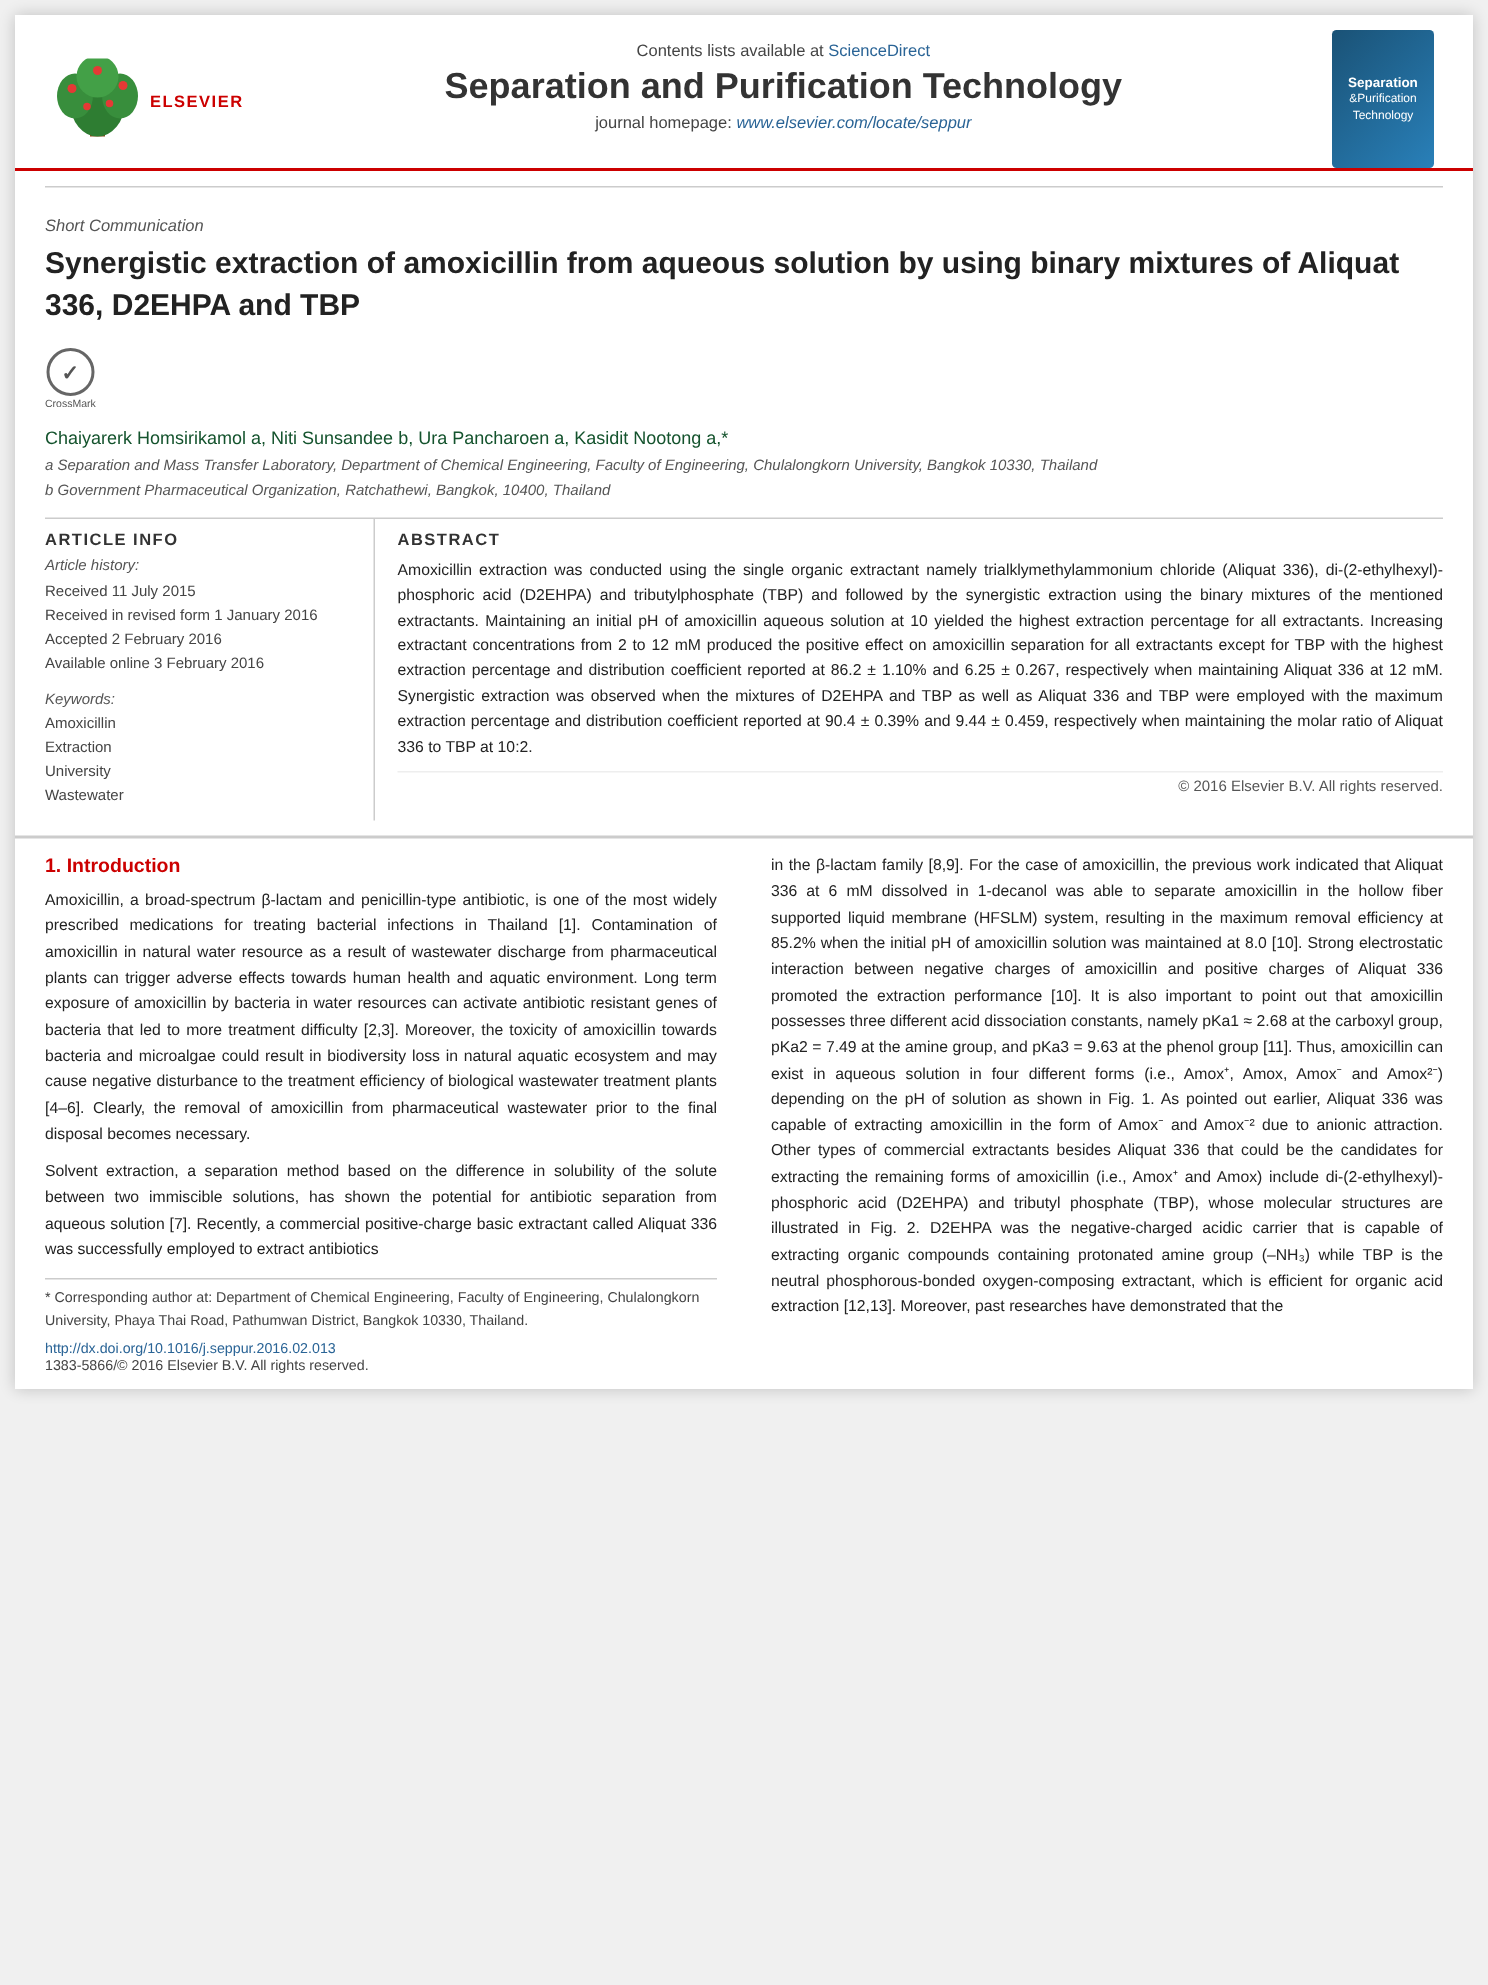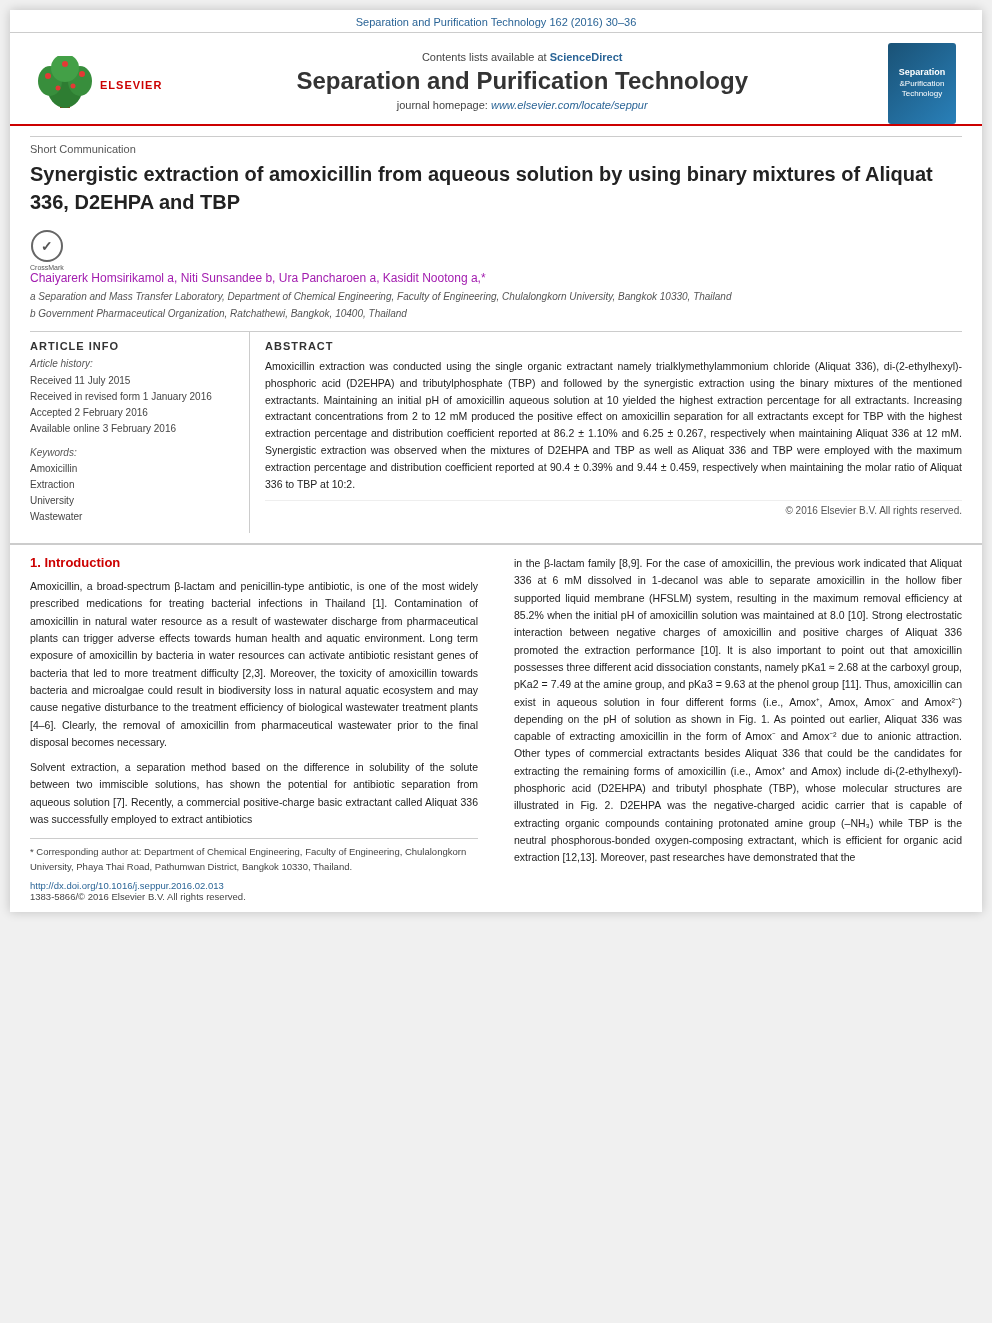"Separation and Purification Technology 162" div.top-bar { html: <div> <span>Separation and Purification Technology 162 (2016) 30–36</span> </div> -> none }
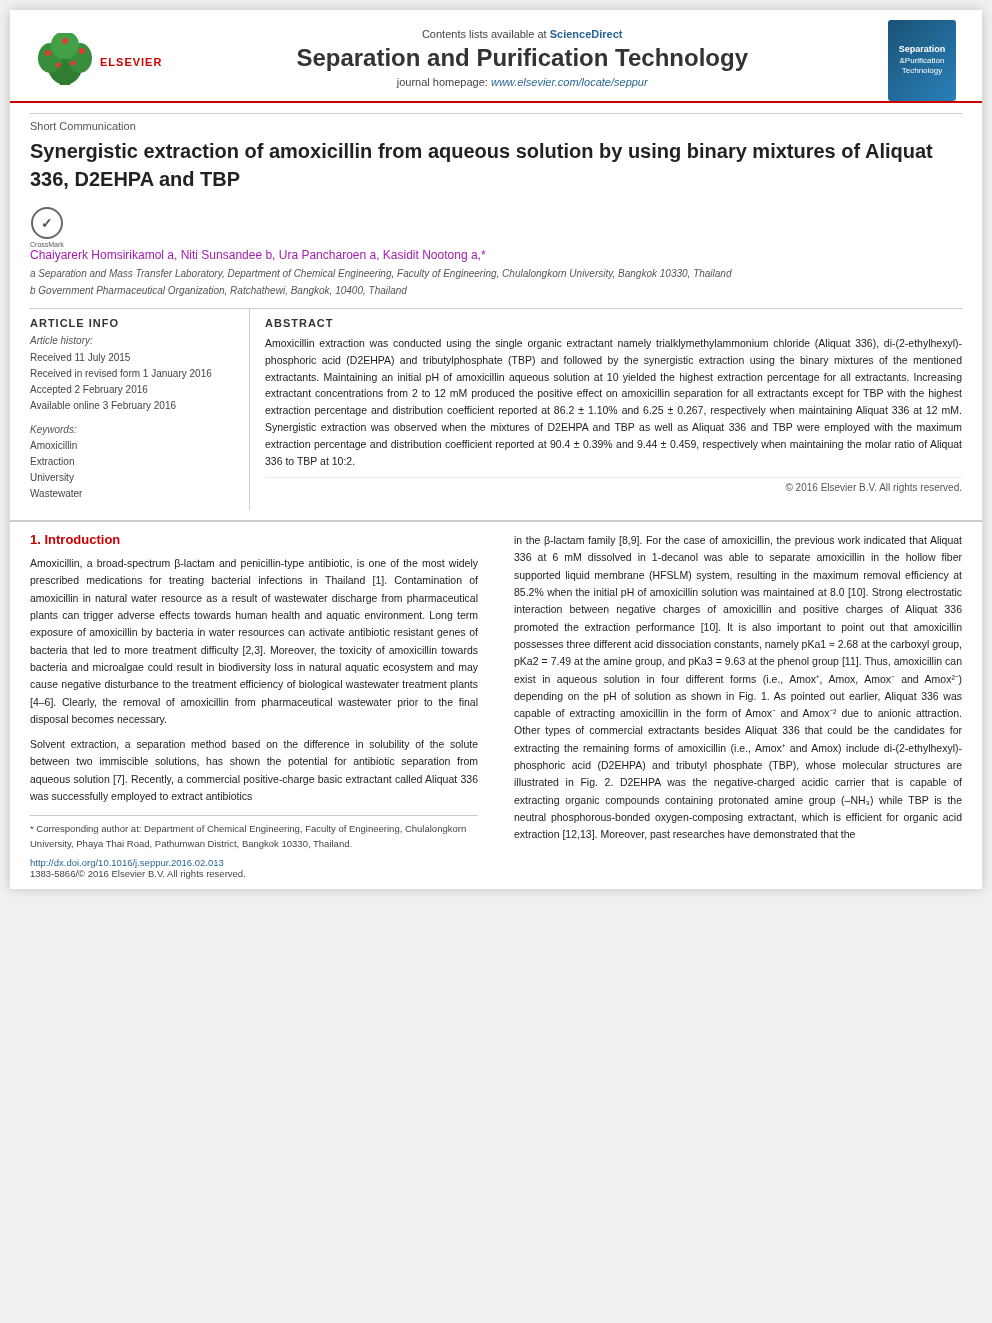"ScienceDirect" span.contents-link { font-weight: bold -> none }
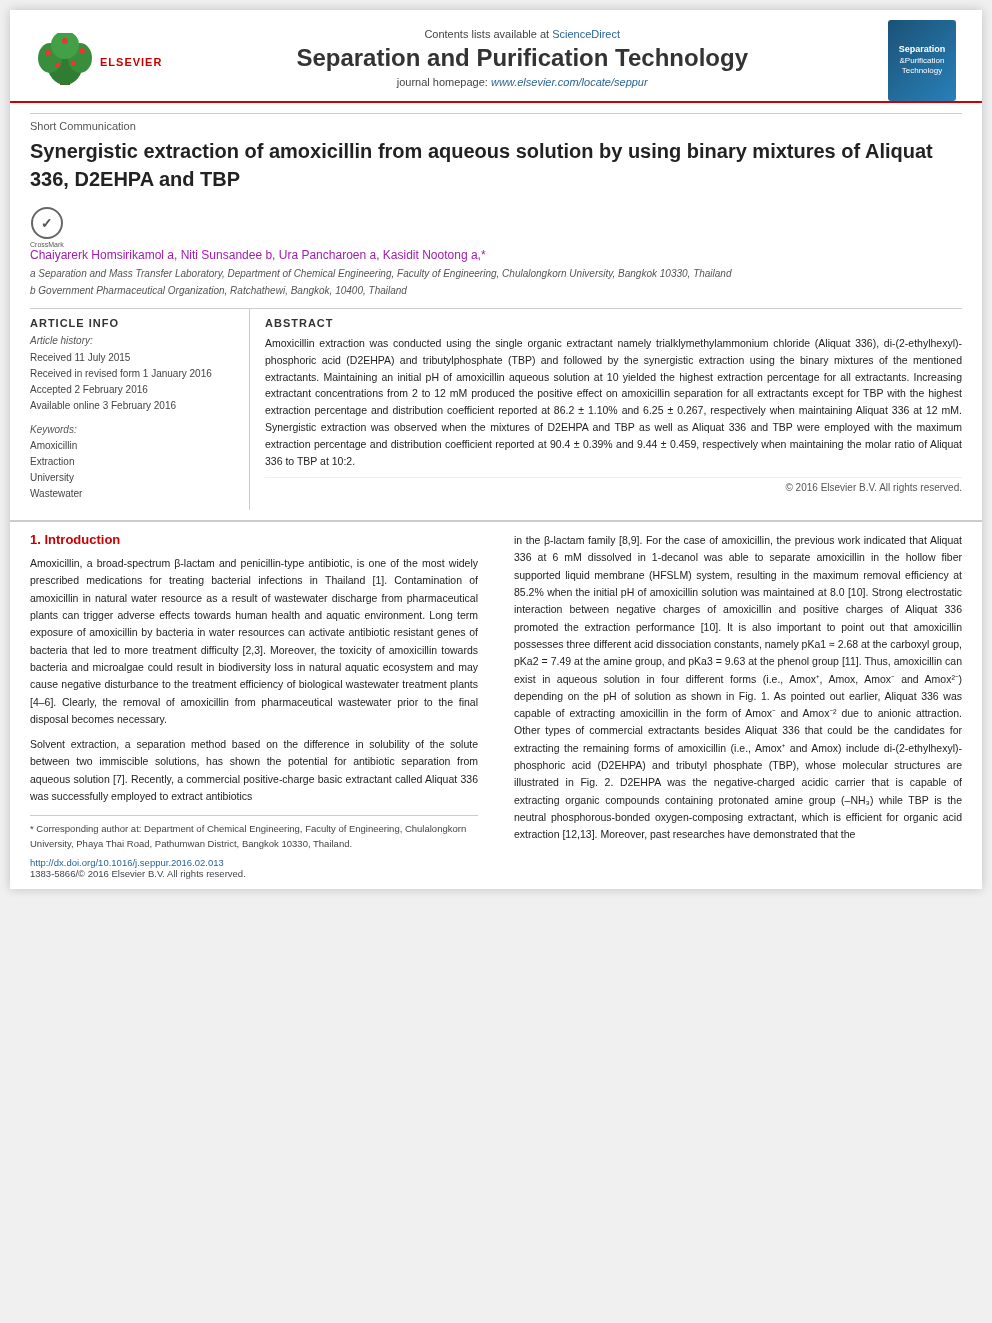"Separation" .journal-badge { height: 81px -> 92px }
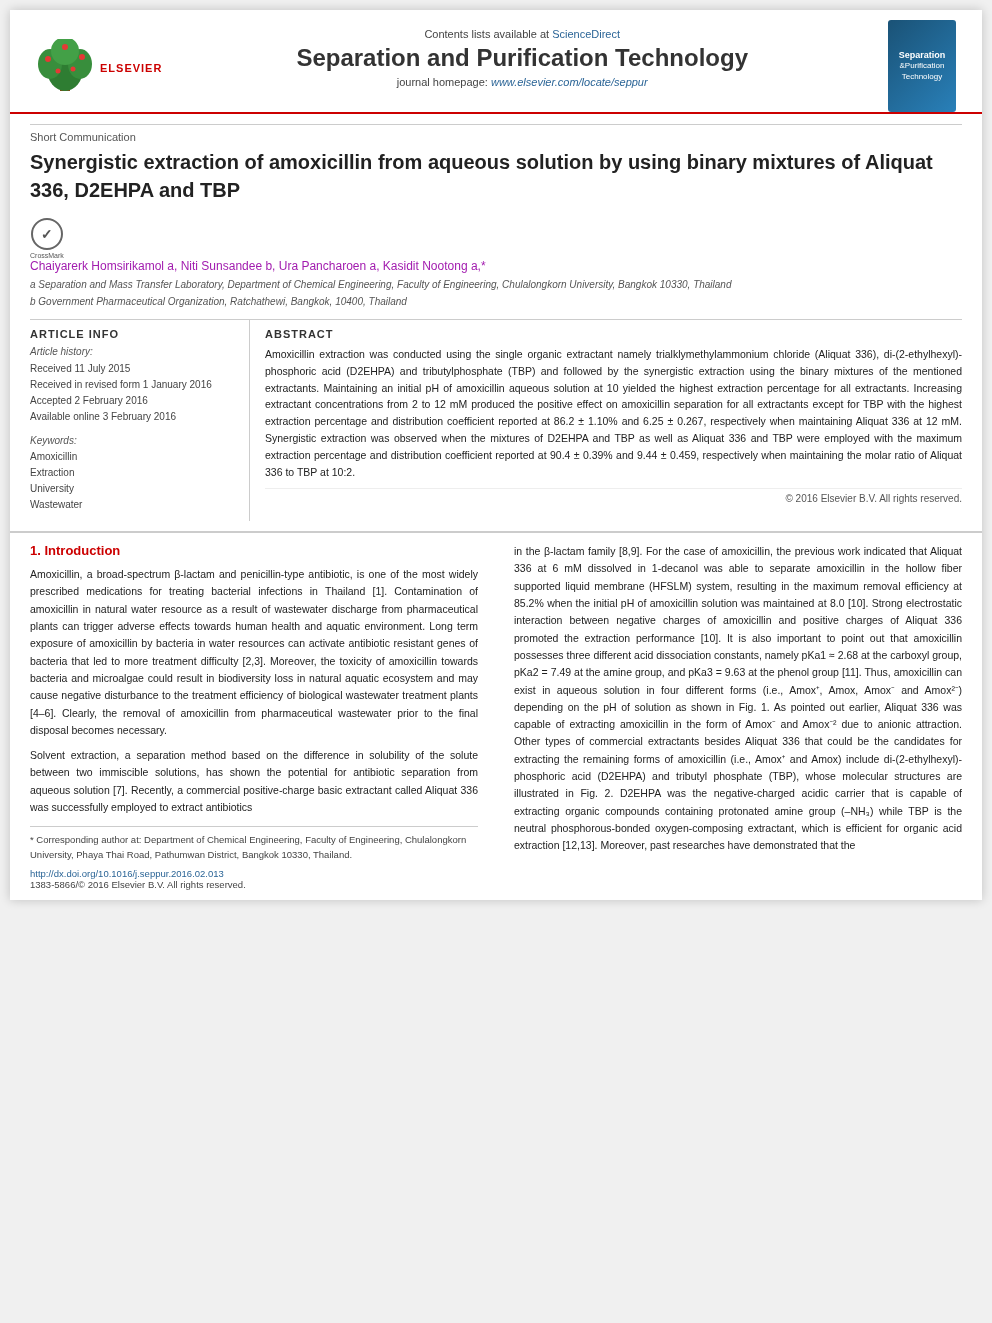"Short Communication" .short-comm-label { font-style: none -> italic; padding-top: 6px -> 20px }
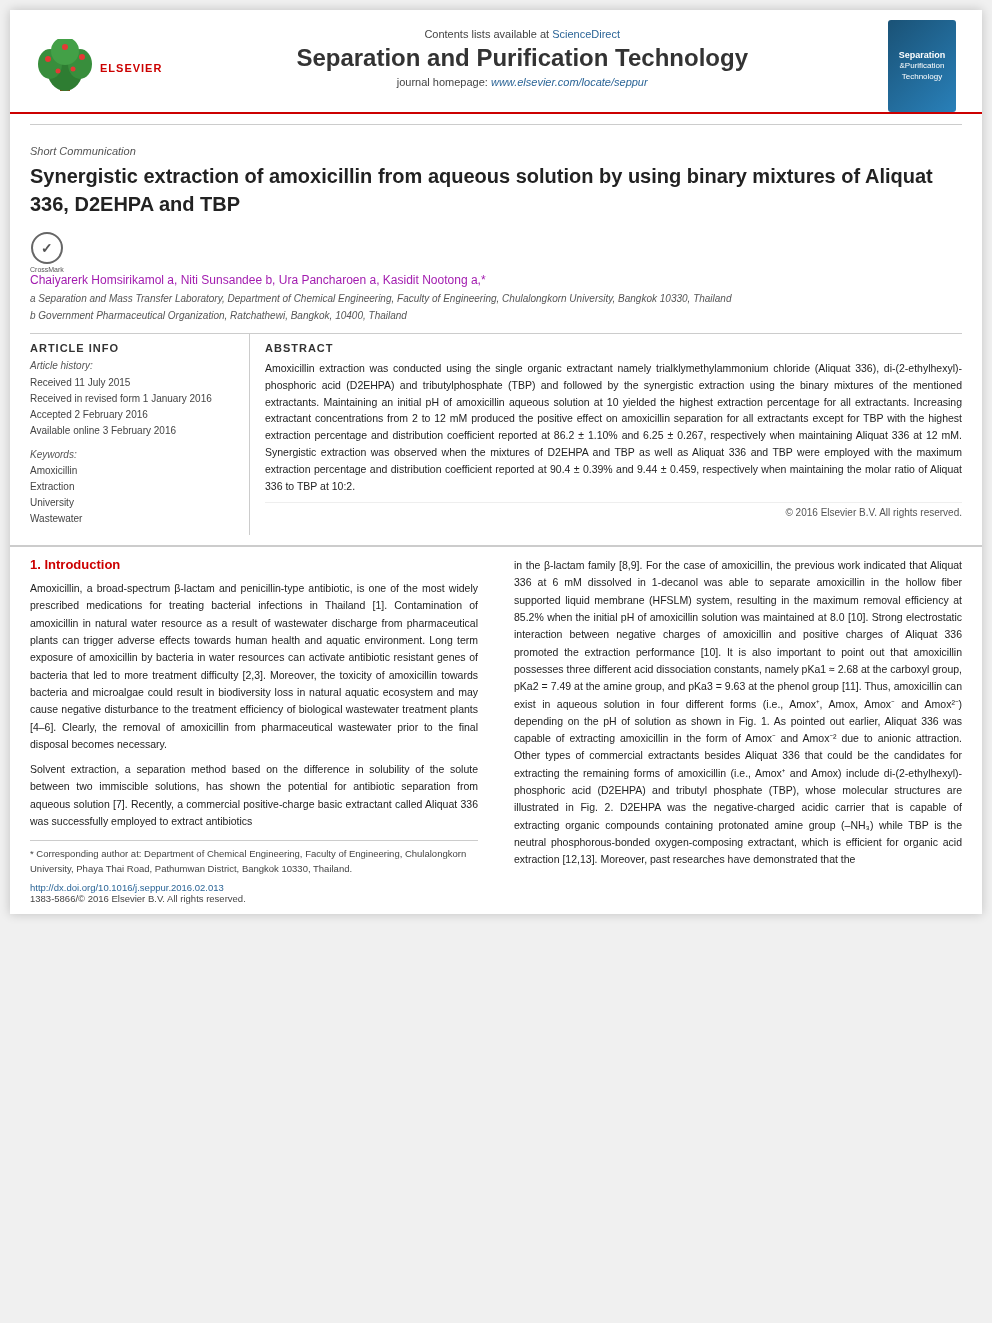"Chaiyarerk Homsirikamol a, Niti" .authors-line { color: #a21caf -> #14532d; margin-top: 0 -> 12px }
